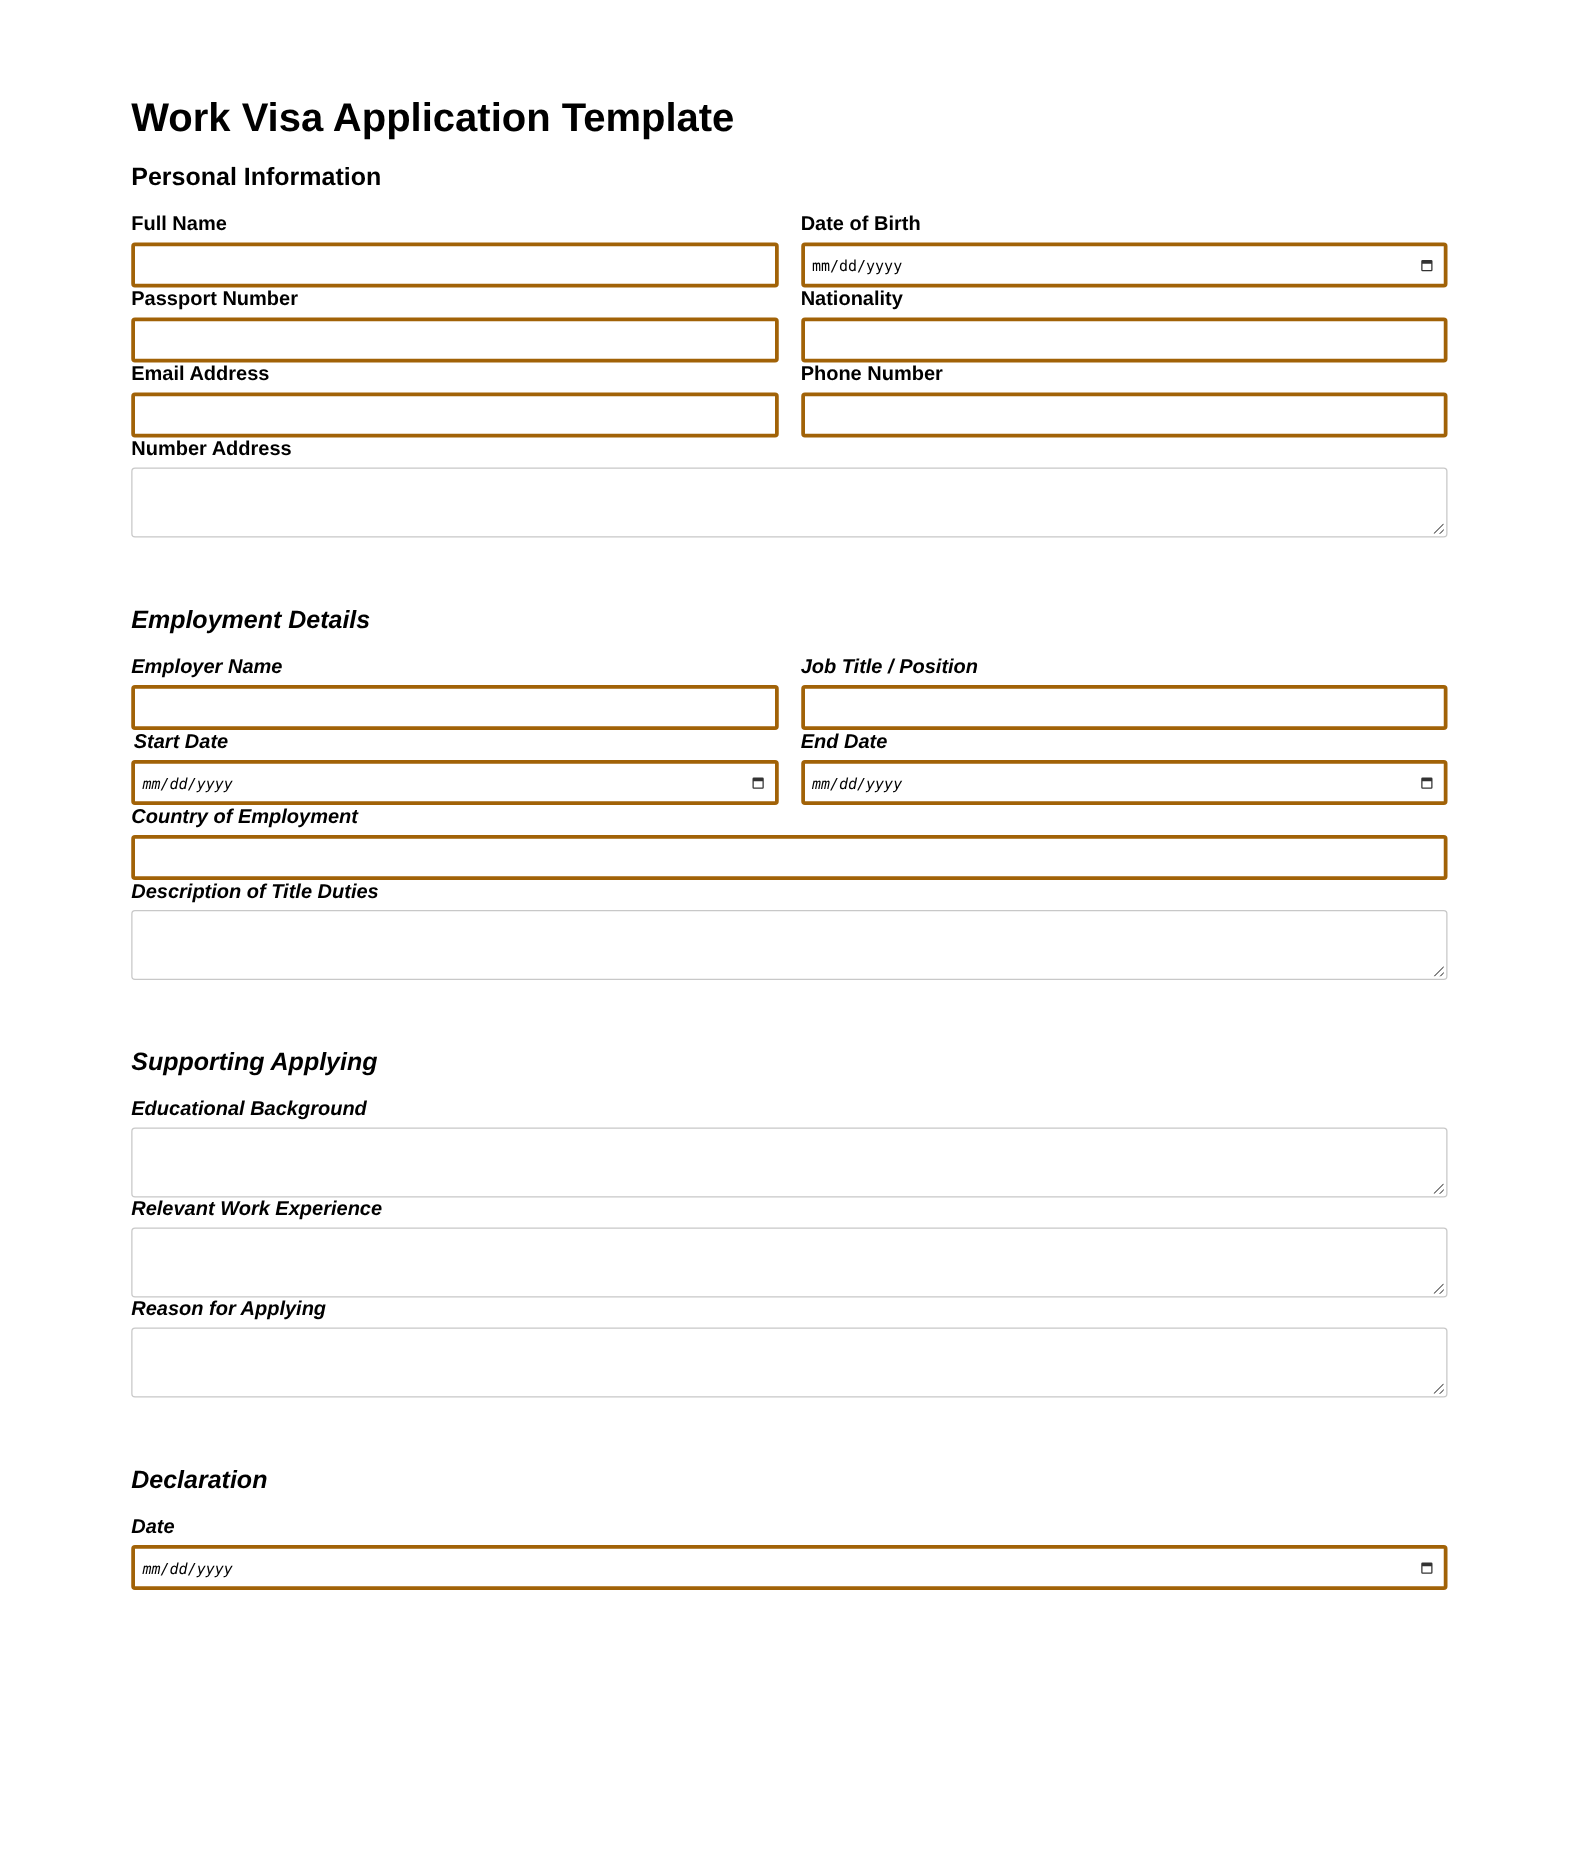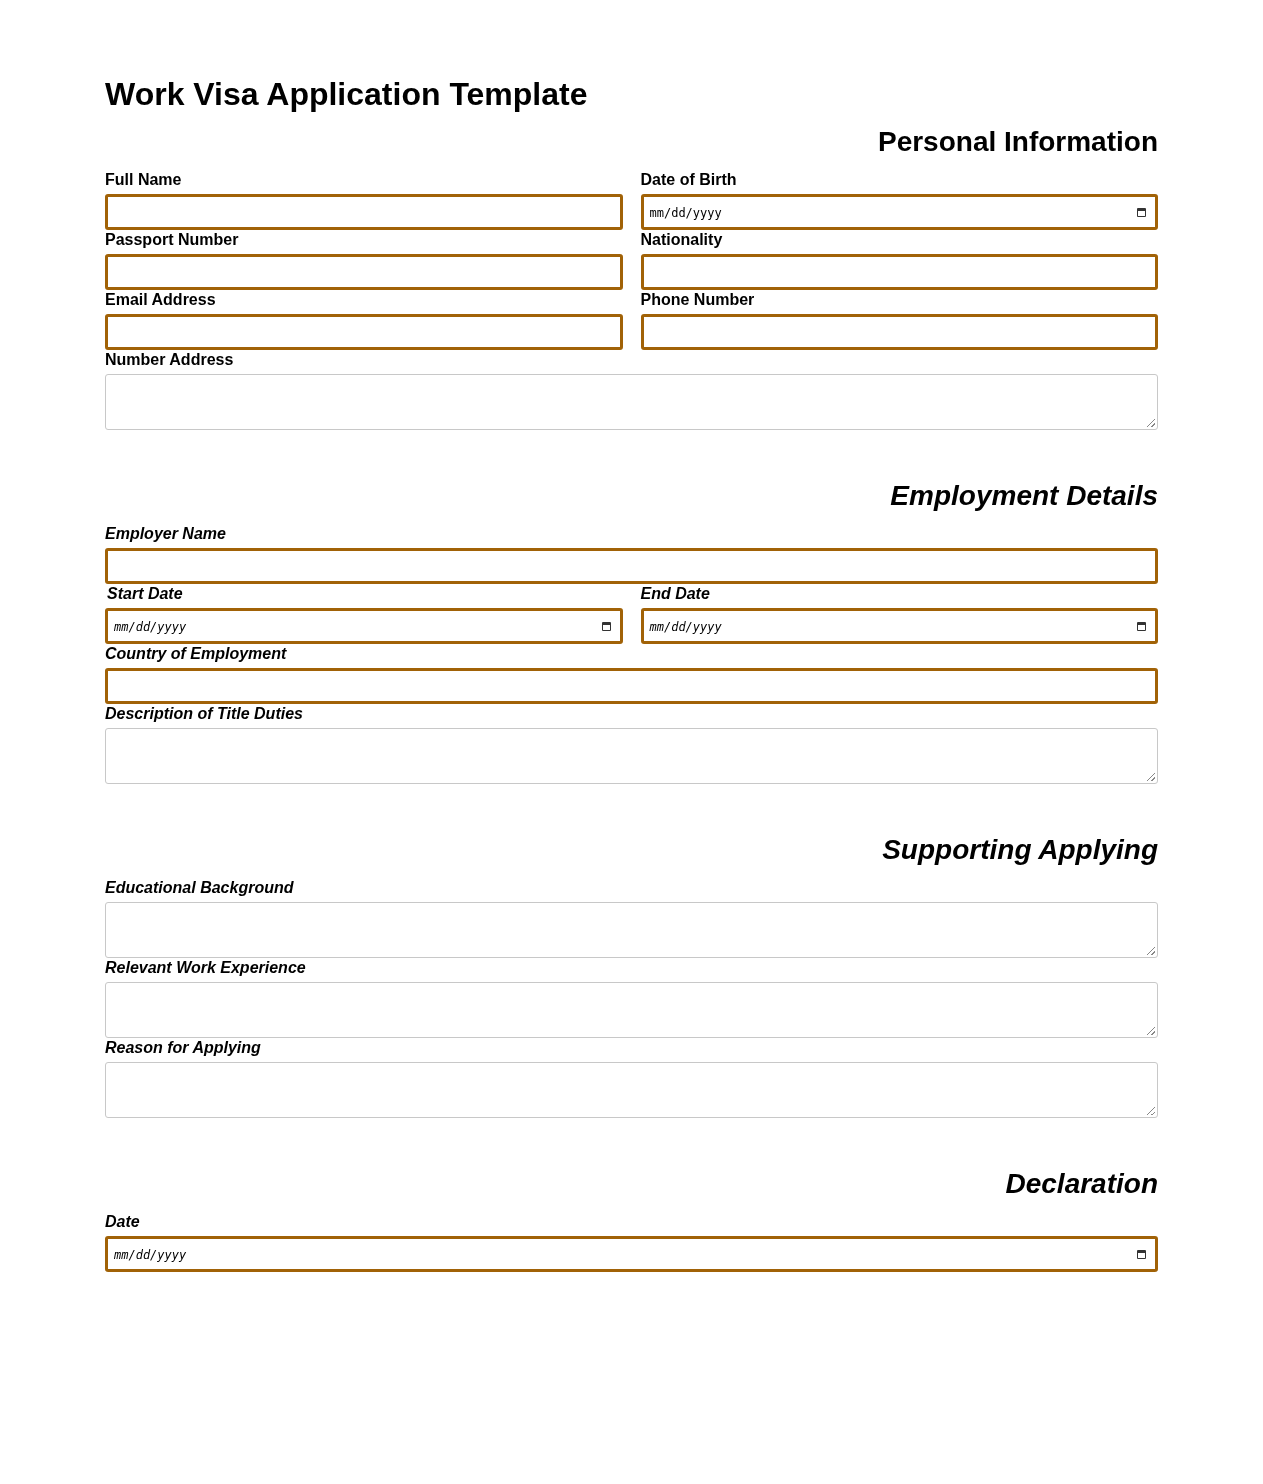"Personal Information" h2 { font-size: 28px -> 20px; text-align: right -> none }
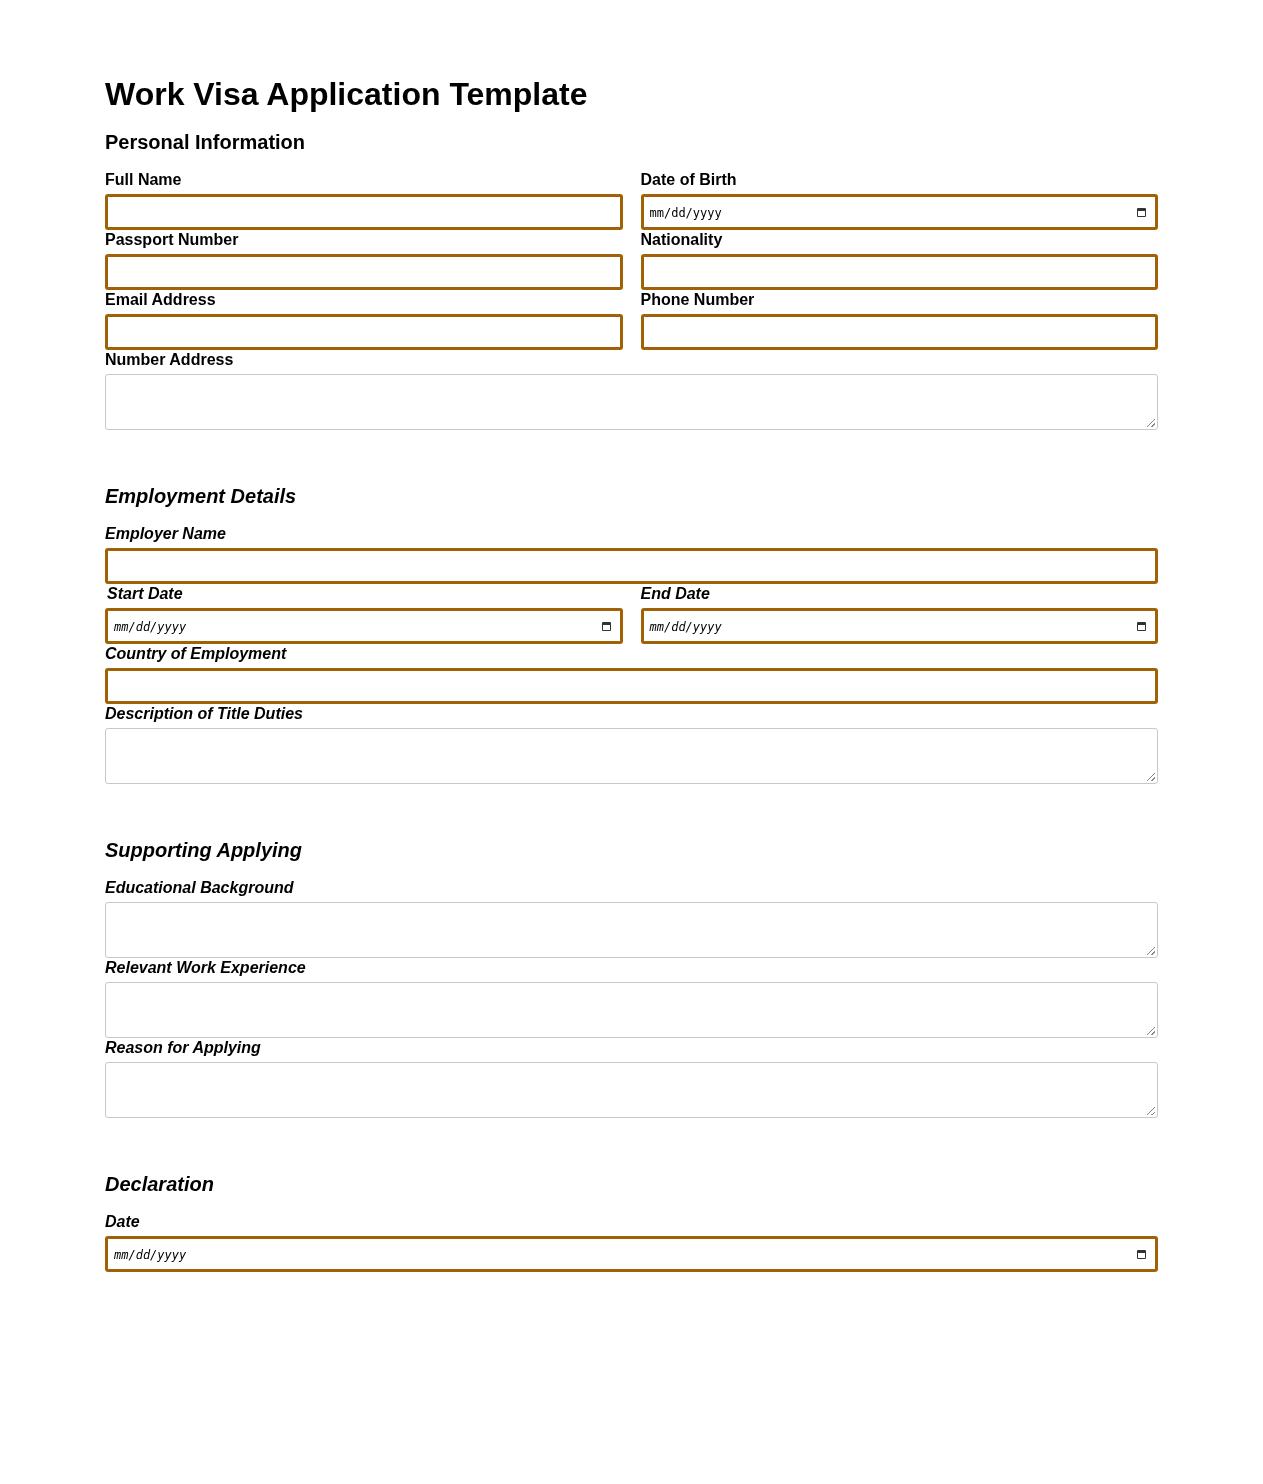"Job Title / Position" div.field { html: none -> <div> <label>Job Title / Position</label> <div></div> </div> }
